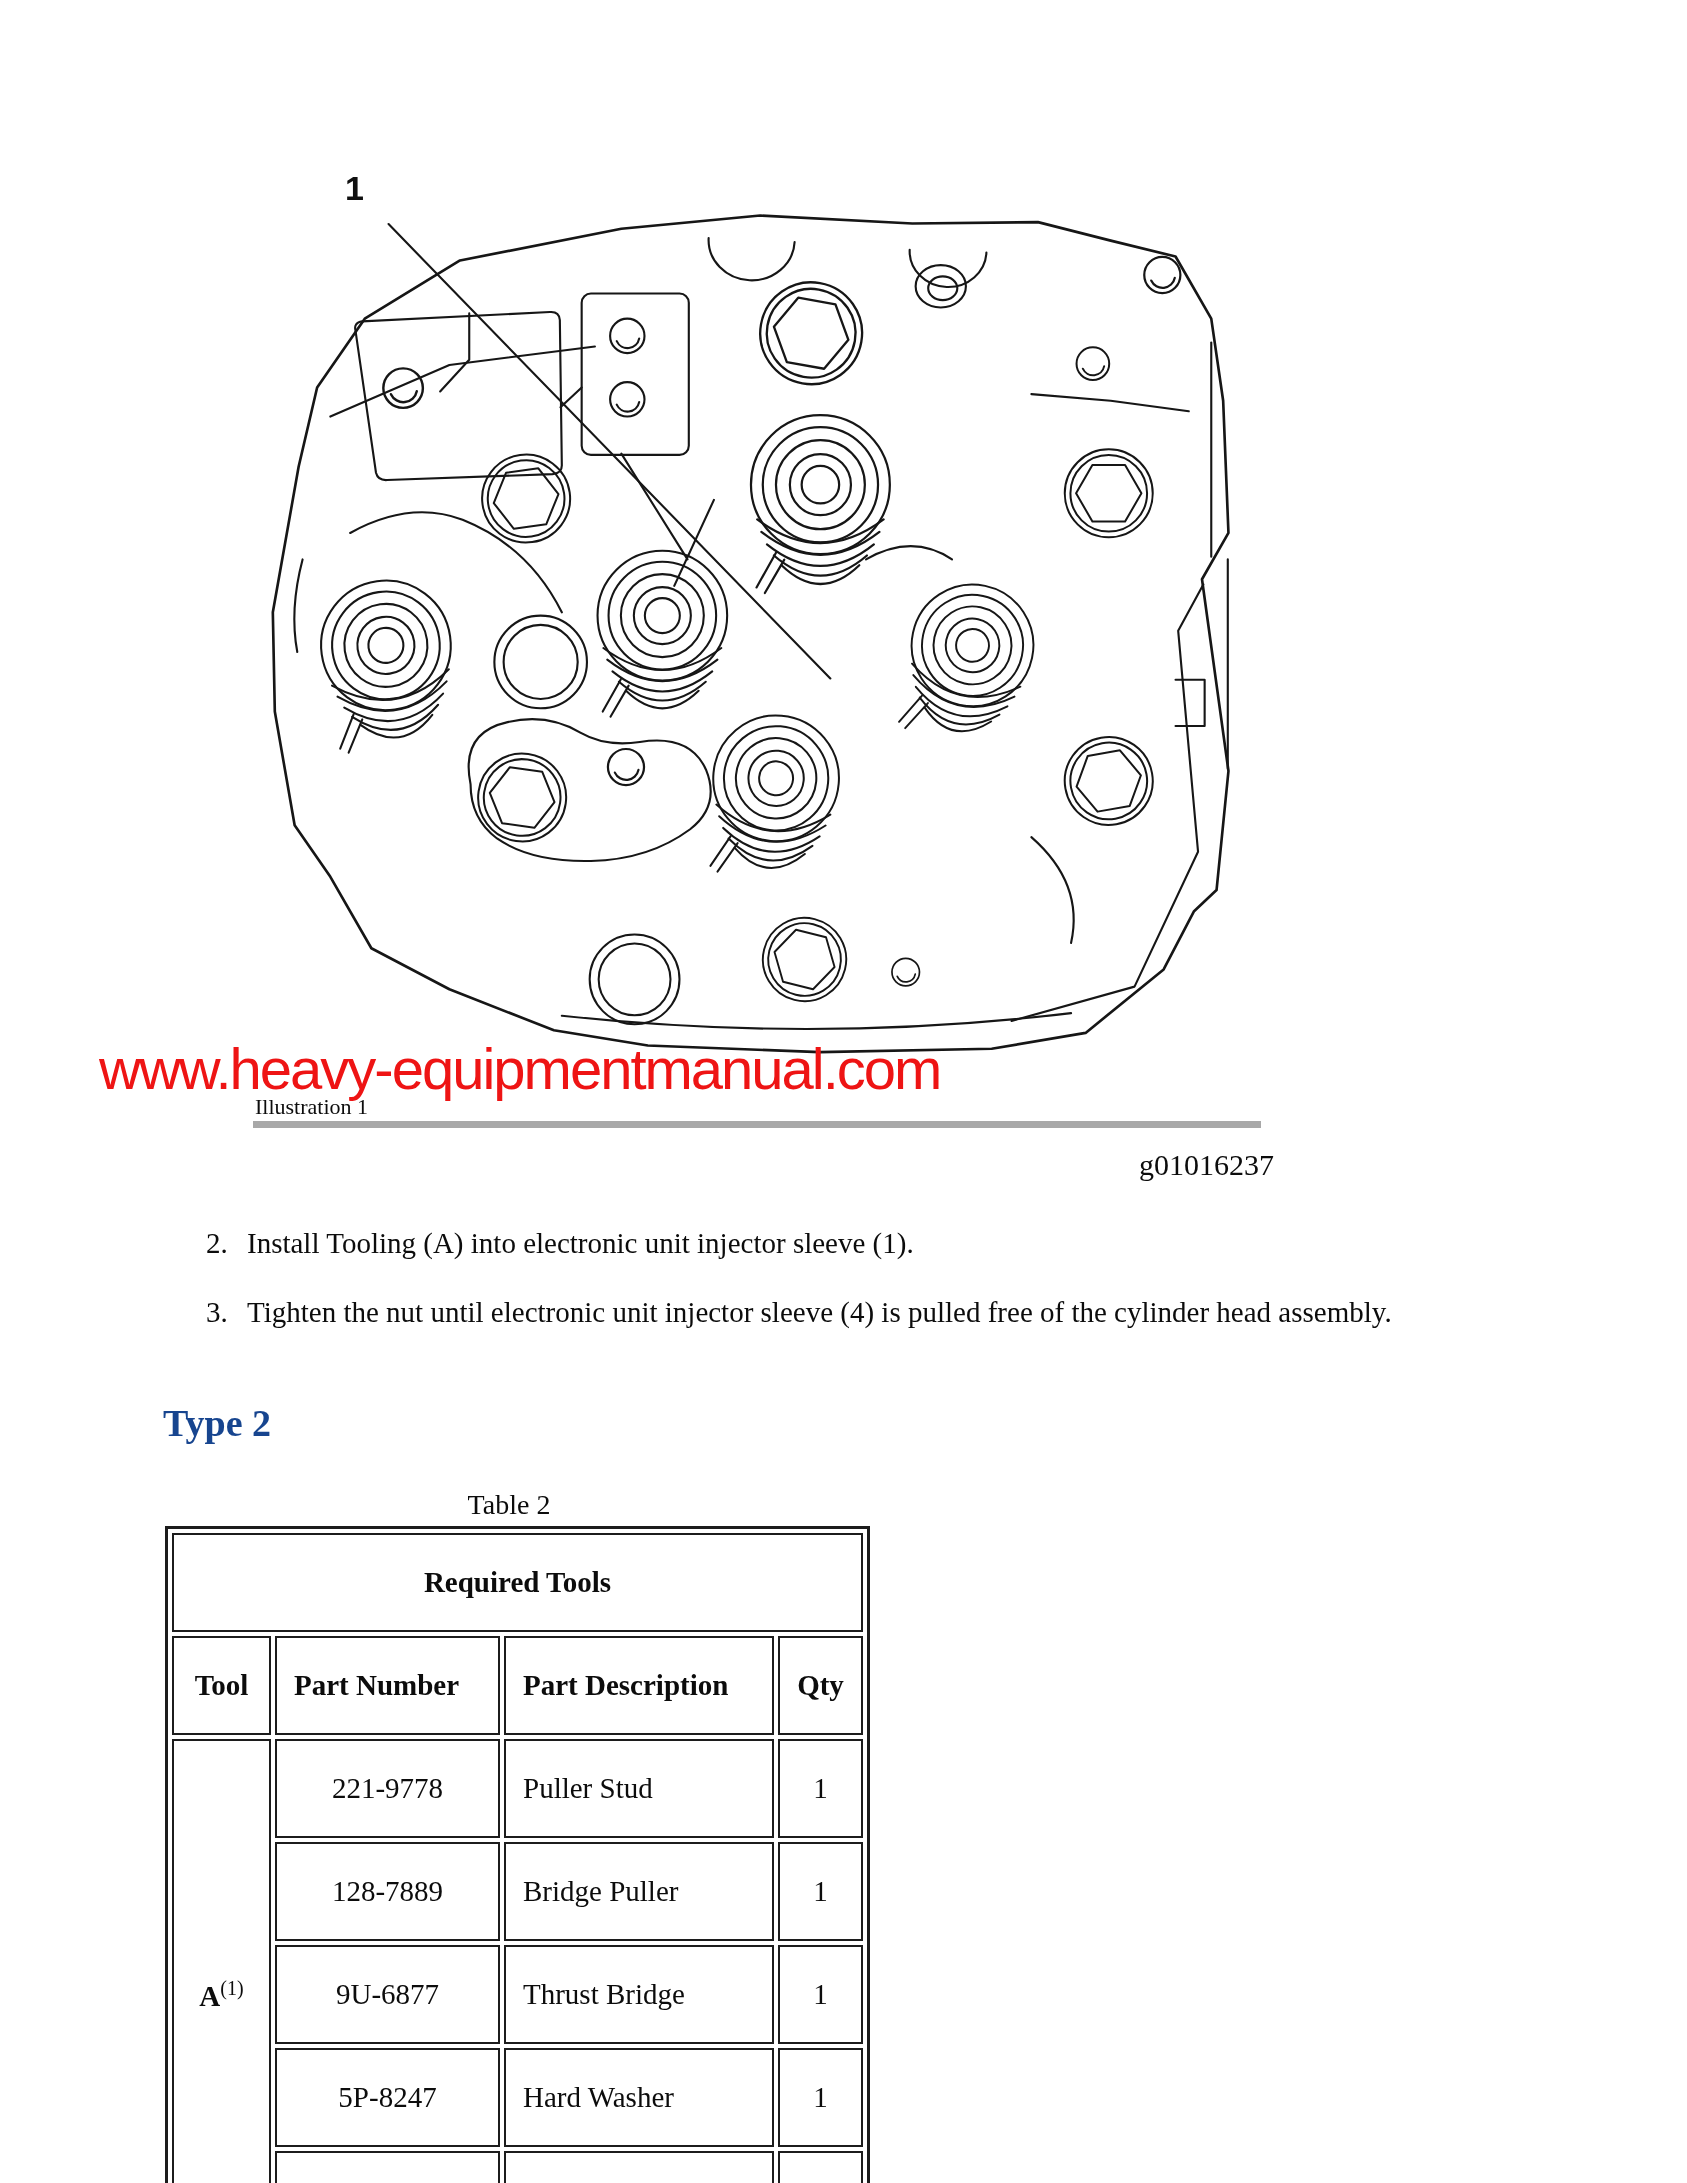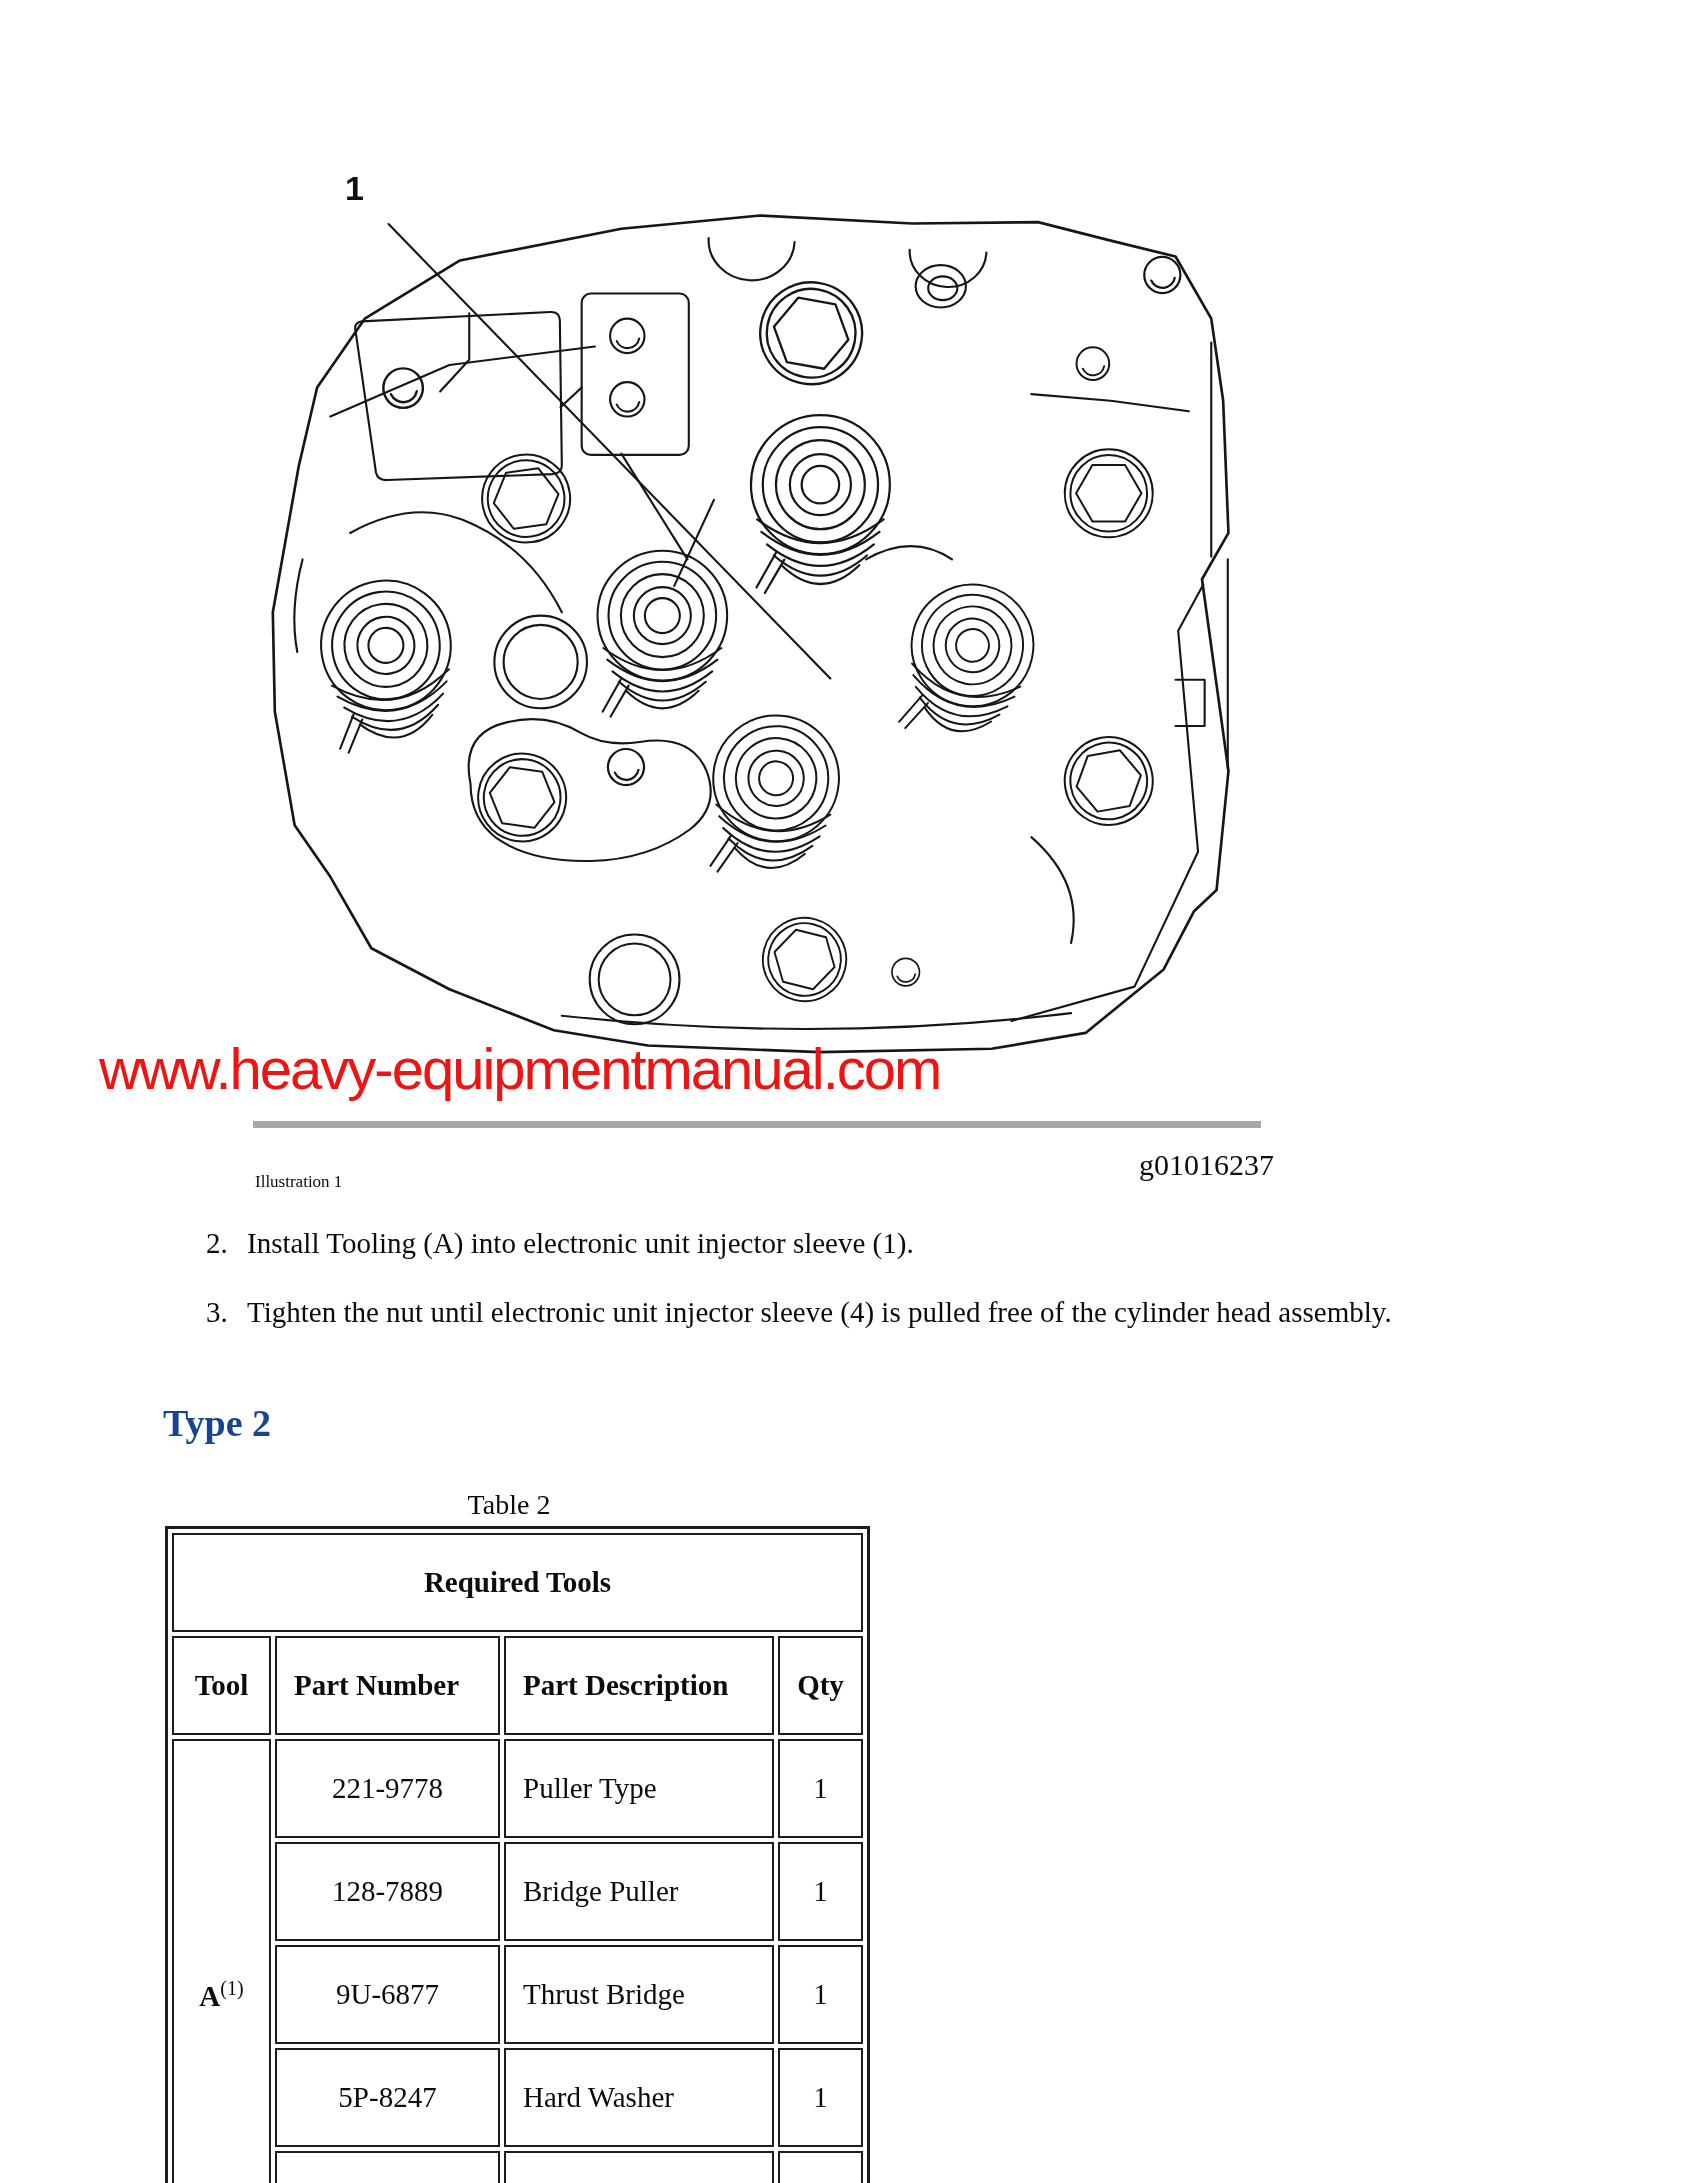"Illustration 1" .cap-left { font-size: 17px -> 22px; top: 1172px -> 1094px }
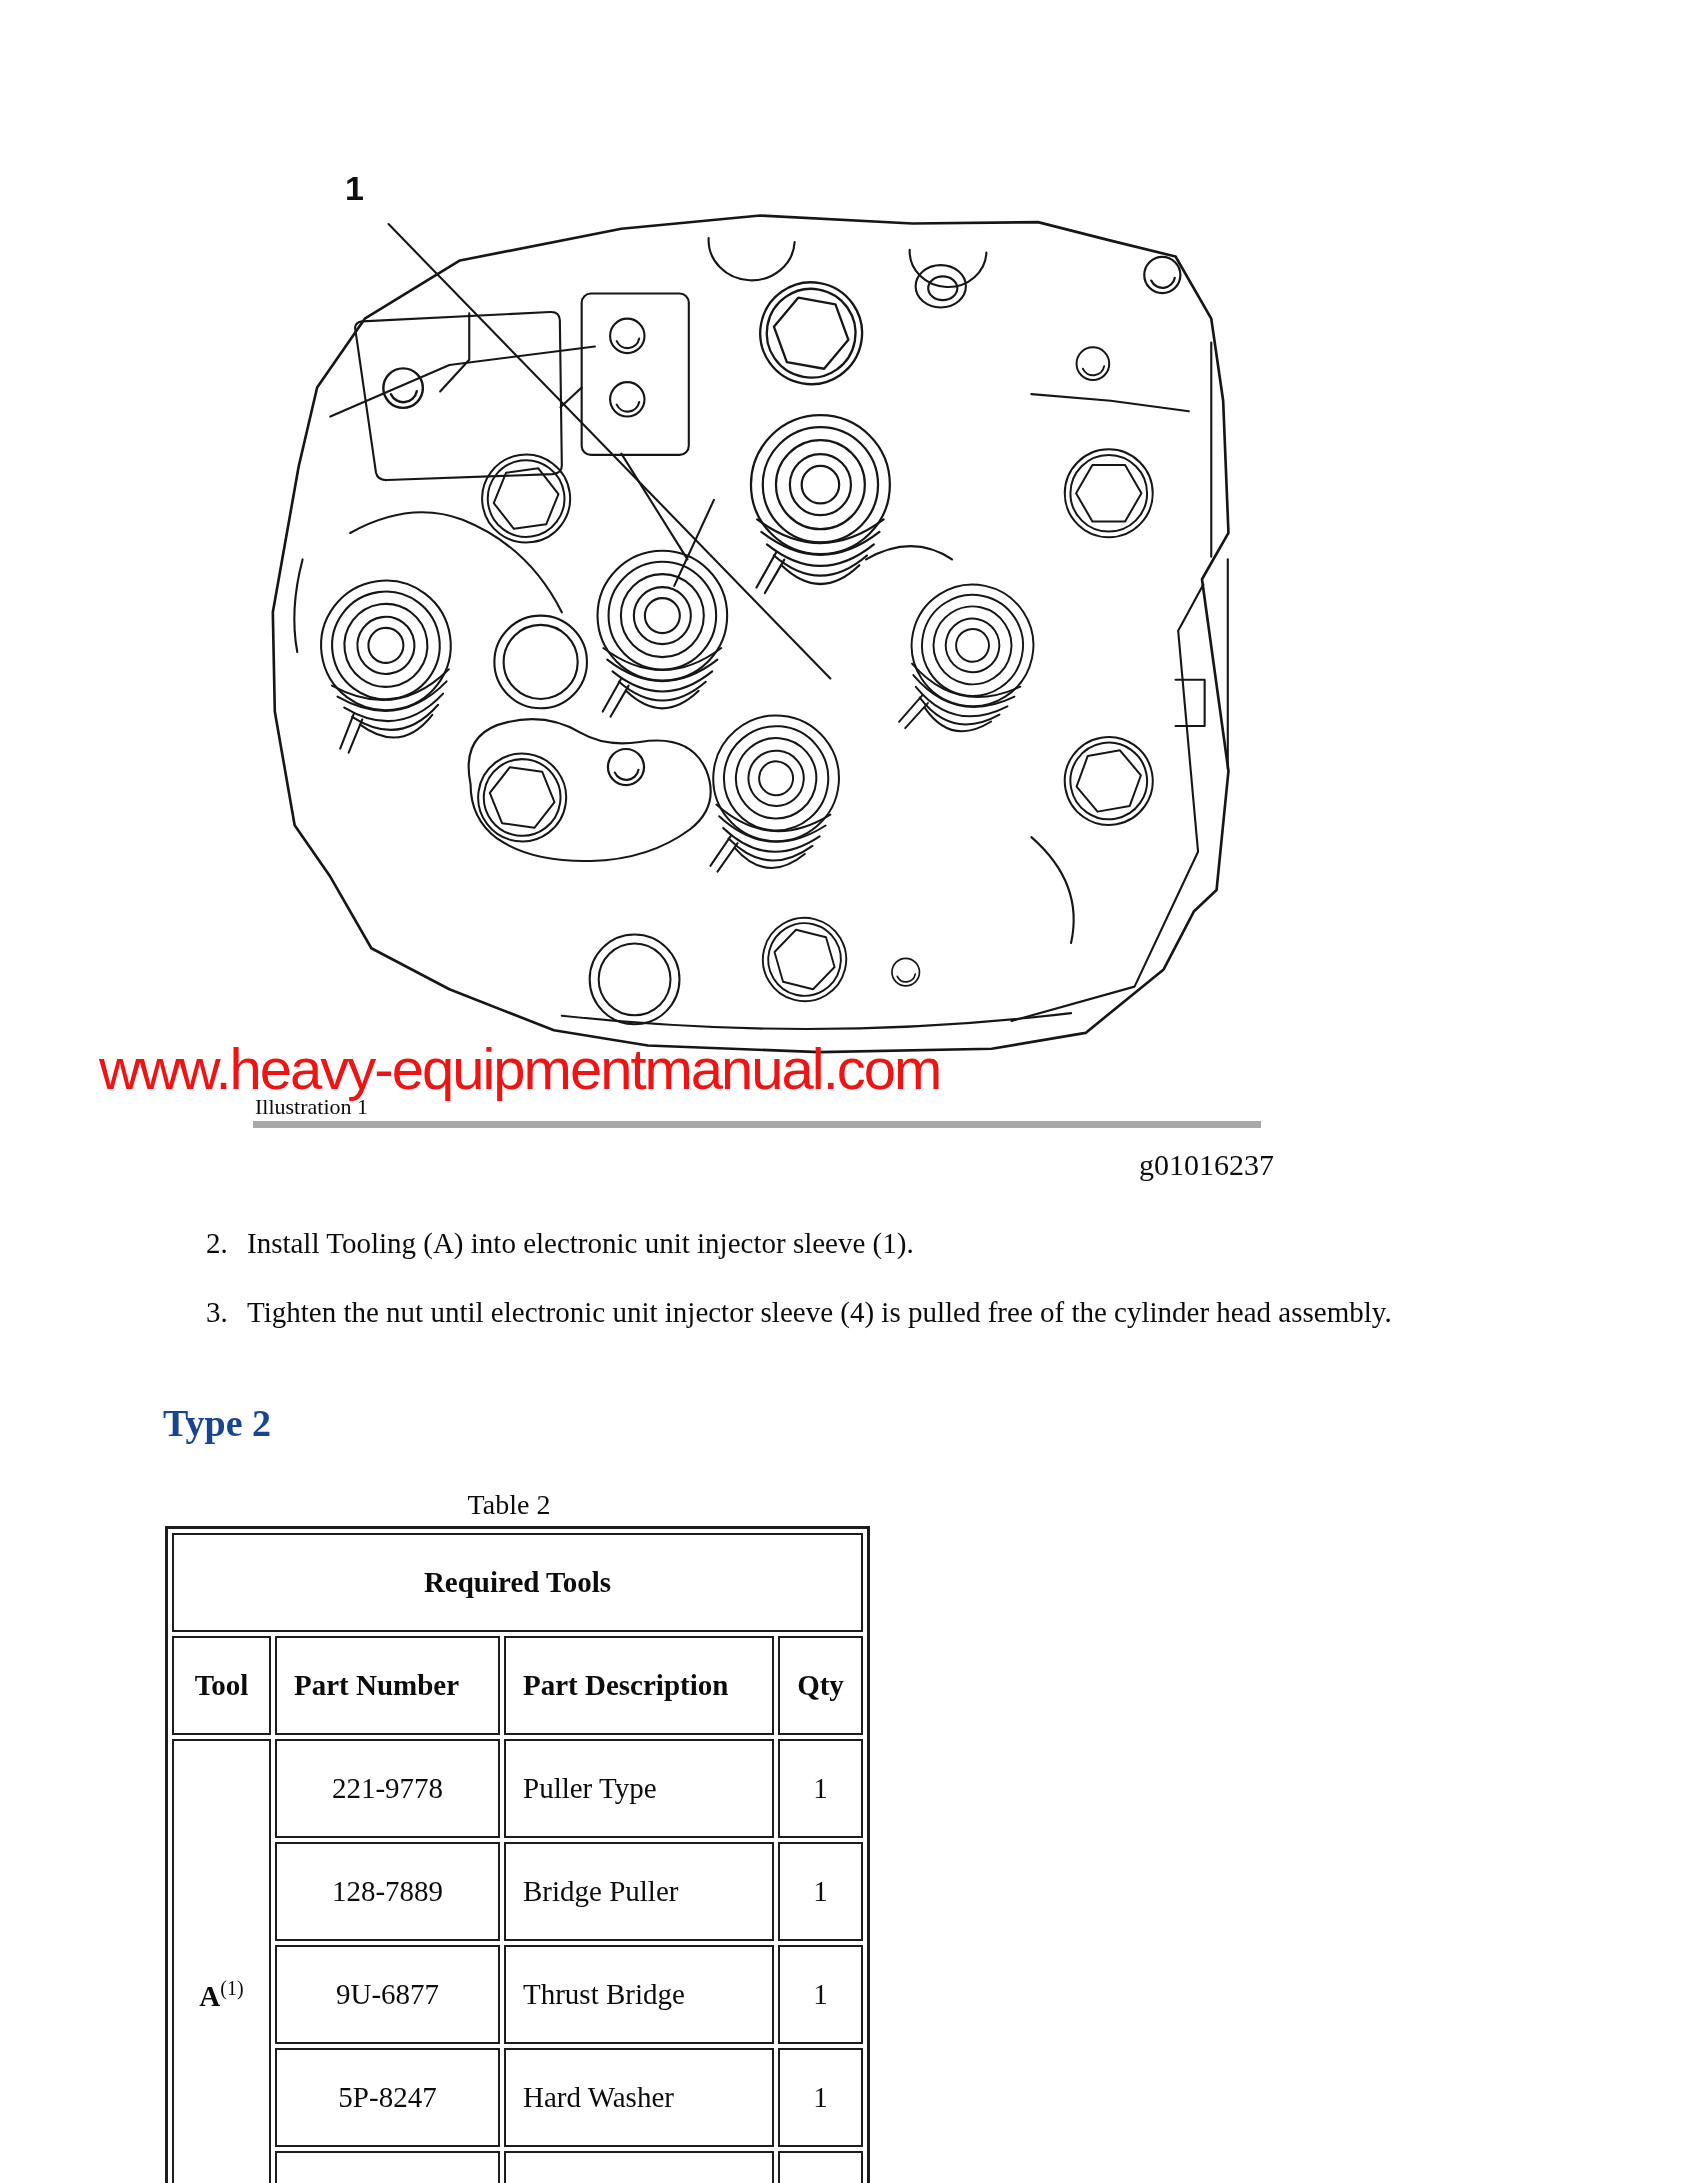"Puller Type" td.l { text: Type -> Stud }
